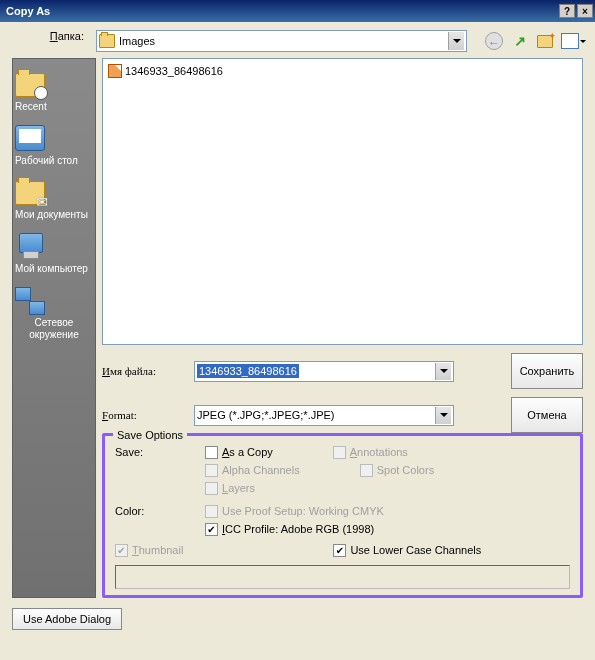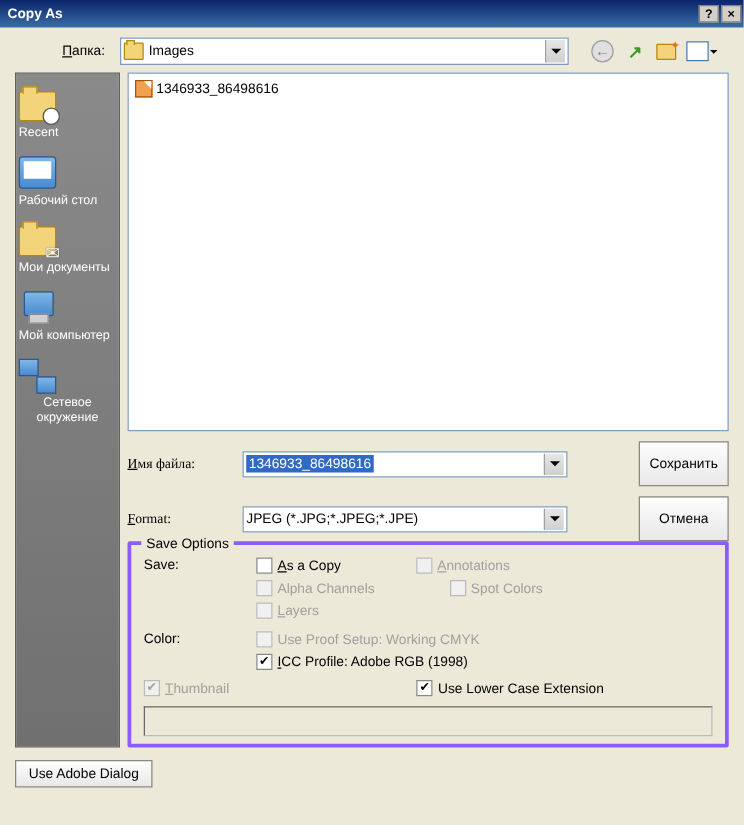"Папка:" .top-row { align-items: center -> none; padding: 8px 28px 6px 12px -> 8px 16px 6px 12px }
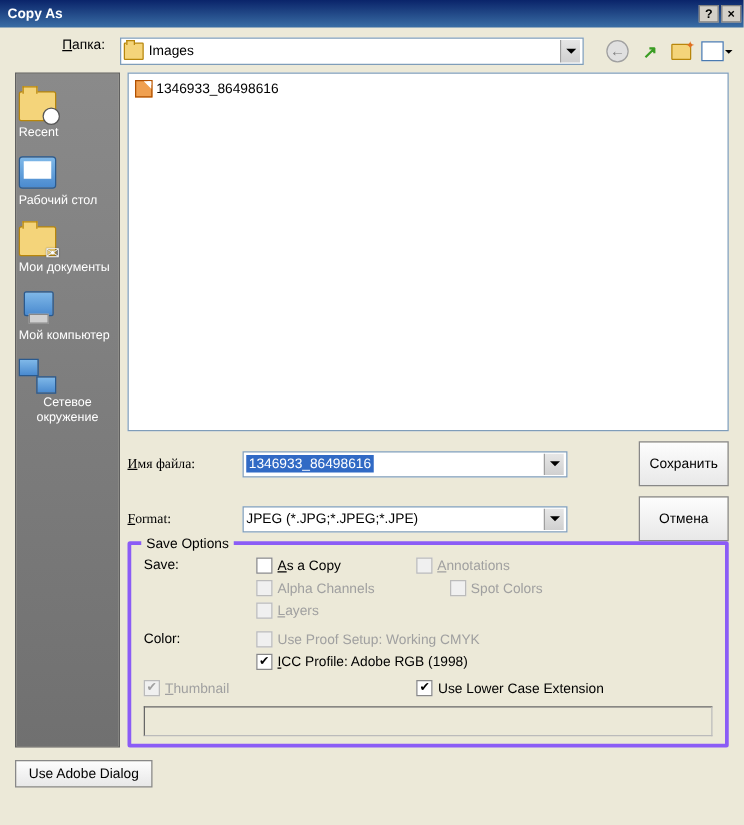"As a Copy" .chk { align-items: center -> none }
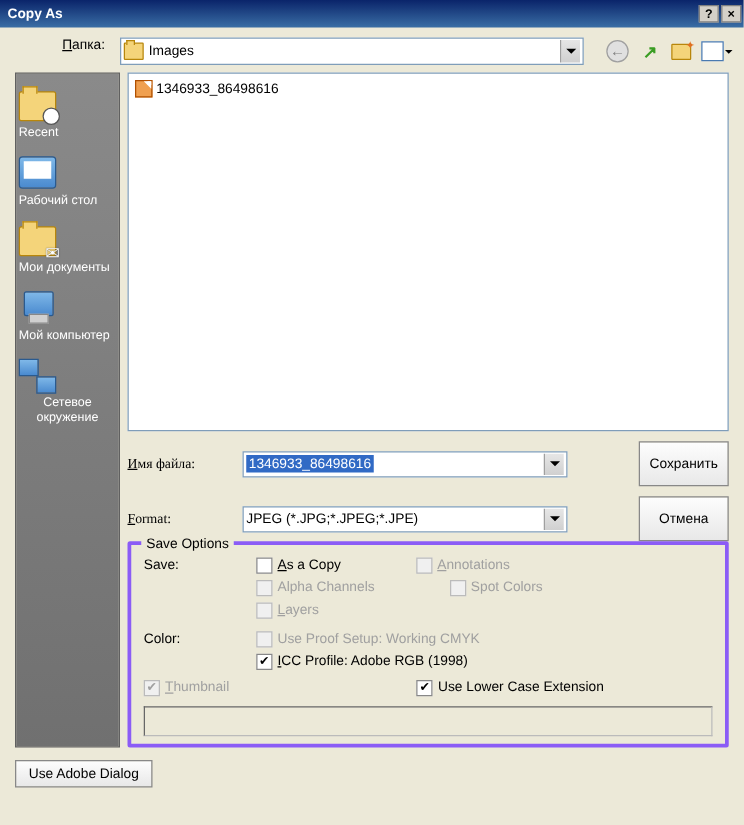"Use Lower Case Extension" span { text: Extension -> Channels }
